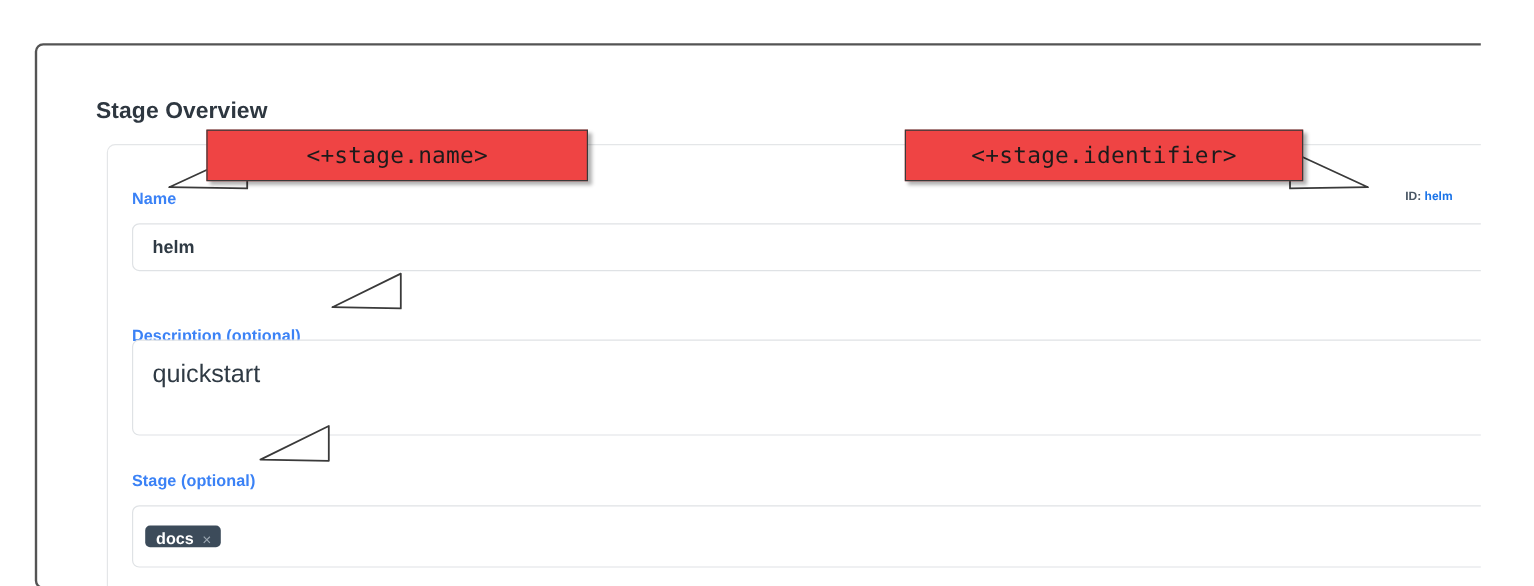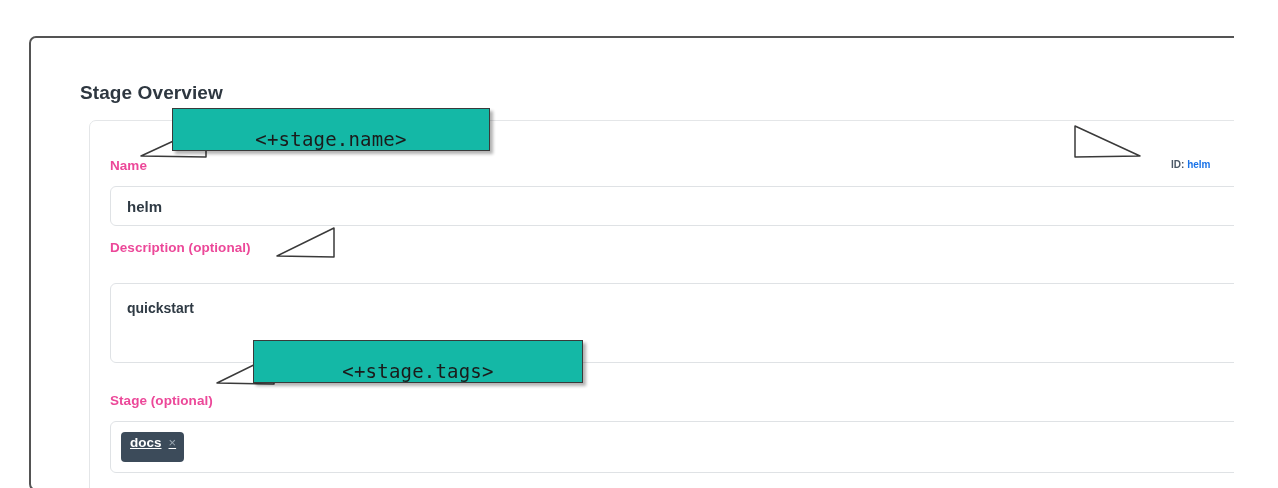"<+stage.name>" .callout { align-items: flex-end -> center; background: #14b8a6 -> #ef4444 }
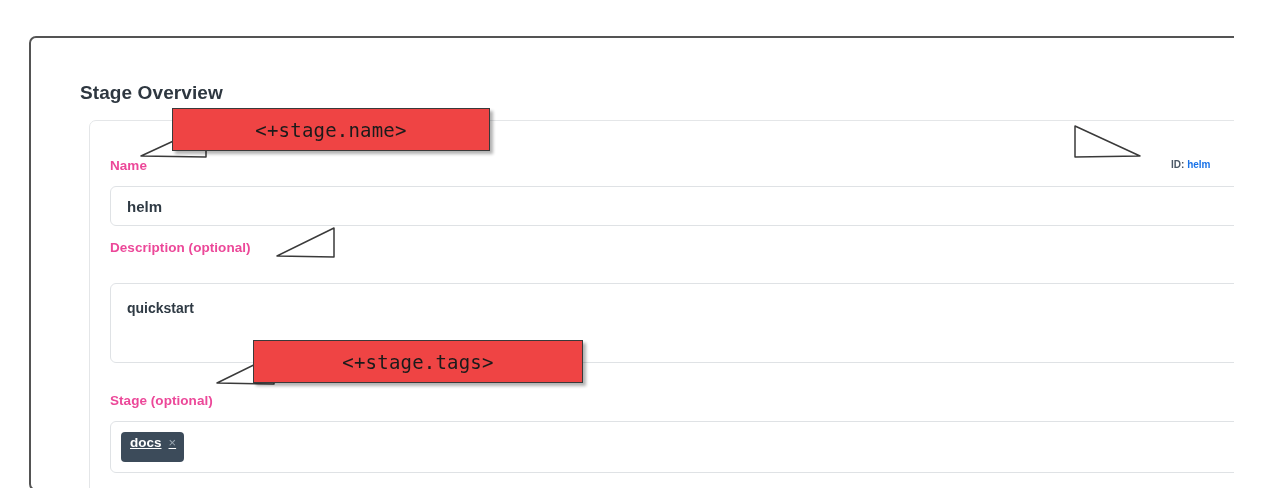"<+stage.identifier>" div.callout { html: none -> <div> <span>&lt;+stage.identifier&gt;</span> </div> }
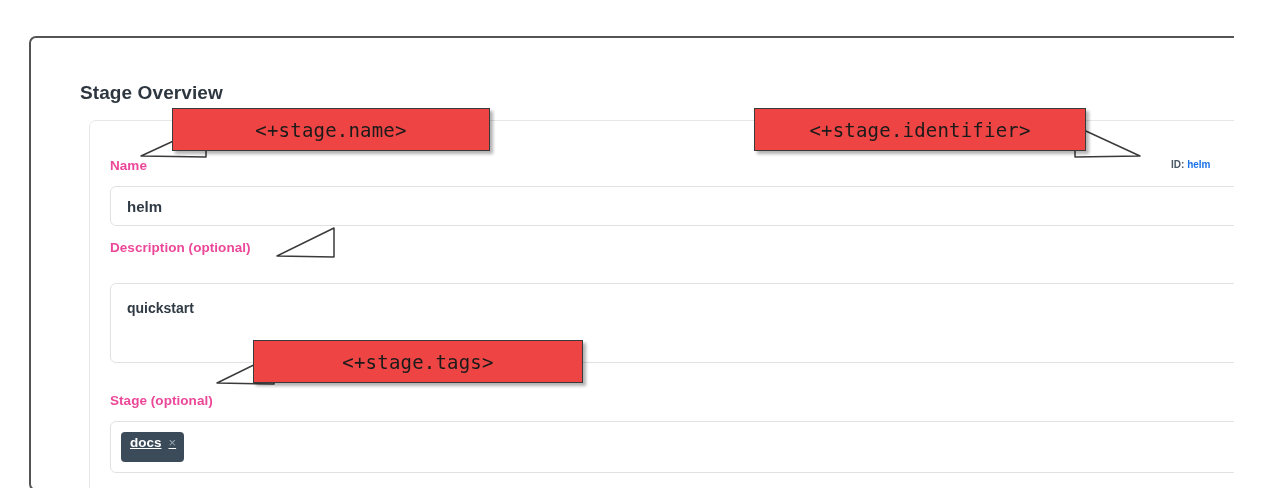"Name" .field-label { color: #ec4899 -> #3b82f6 }
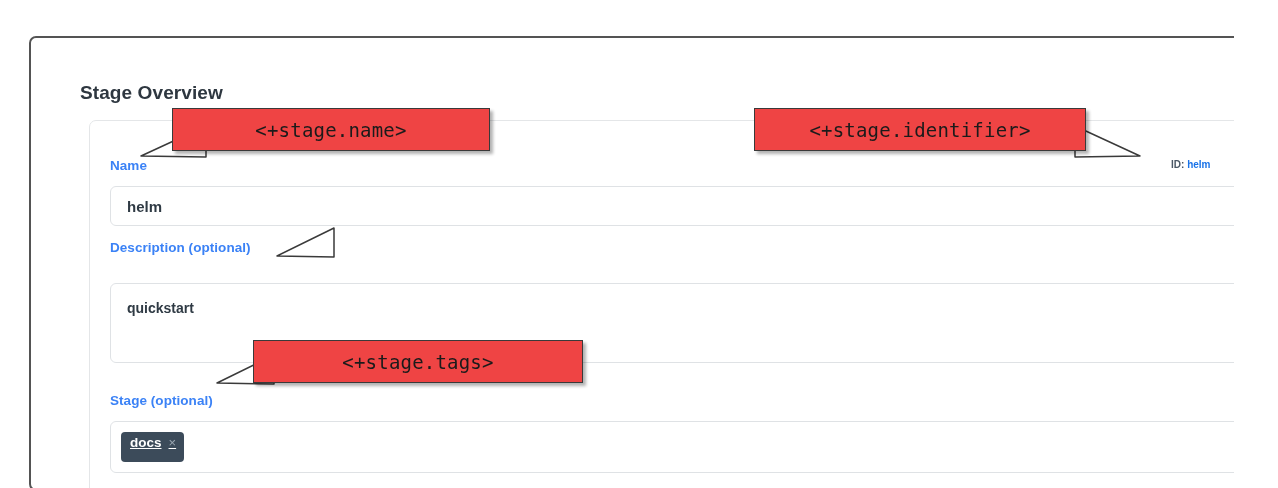"Description (optional)" div.field-label { top: 202px -> 234px }
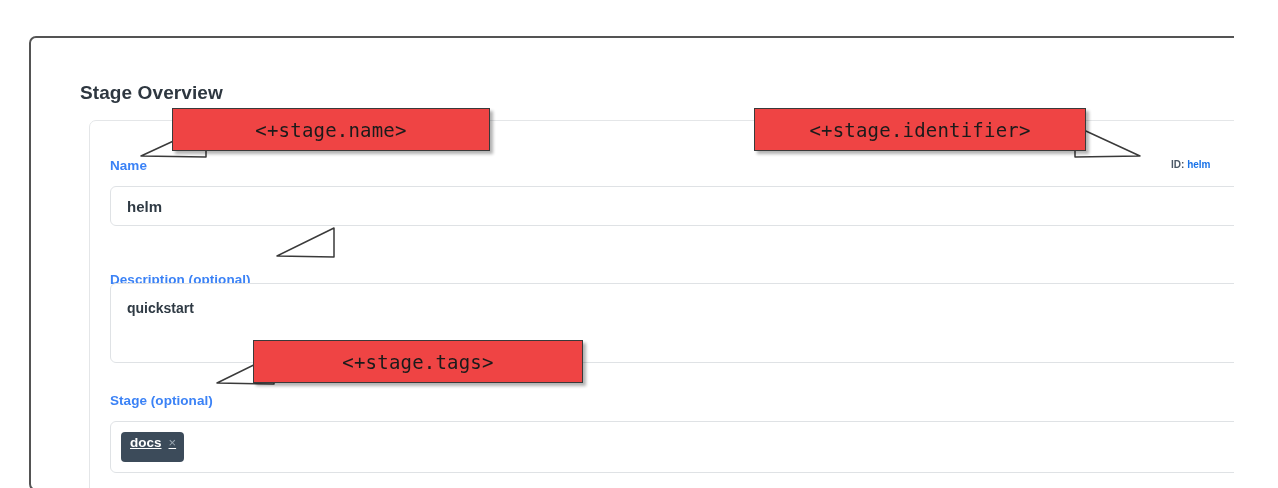"quickstart" .textarea-box { font-size: 14px -> 21px; font-weight: bold -> normal }
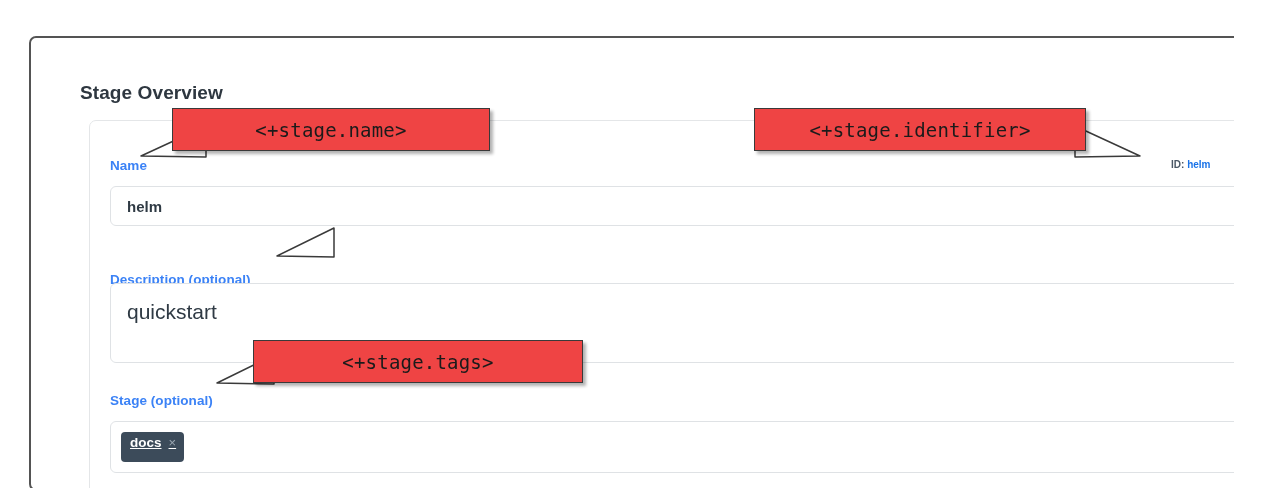"<+stage.tags>" div.callout { html: <div> <span>&lt;+stage.tags&gt;</span> </div> -> none }
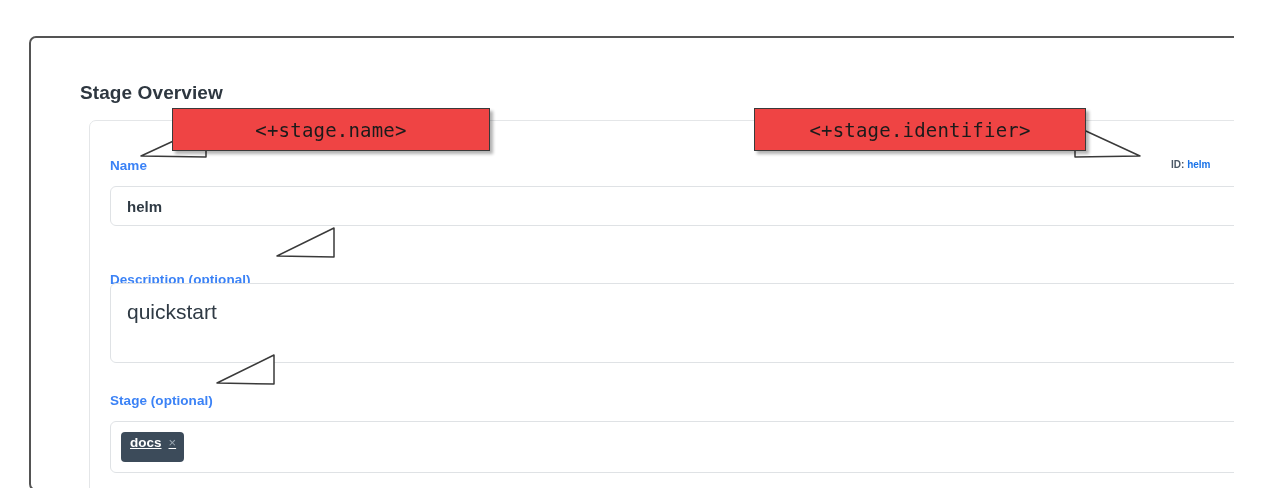"docs" .tag-chip { padding: 4px 8px 13px 9px -> 4px 8px 0 9px; text-decoration: underline -> none }
